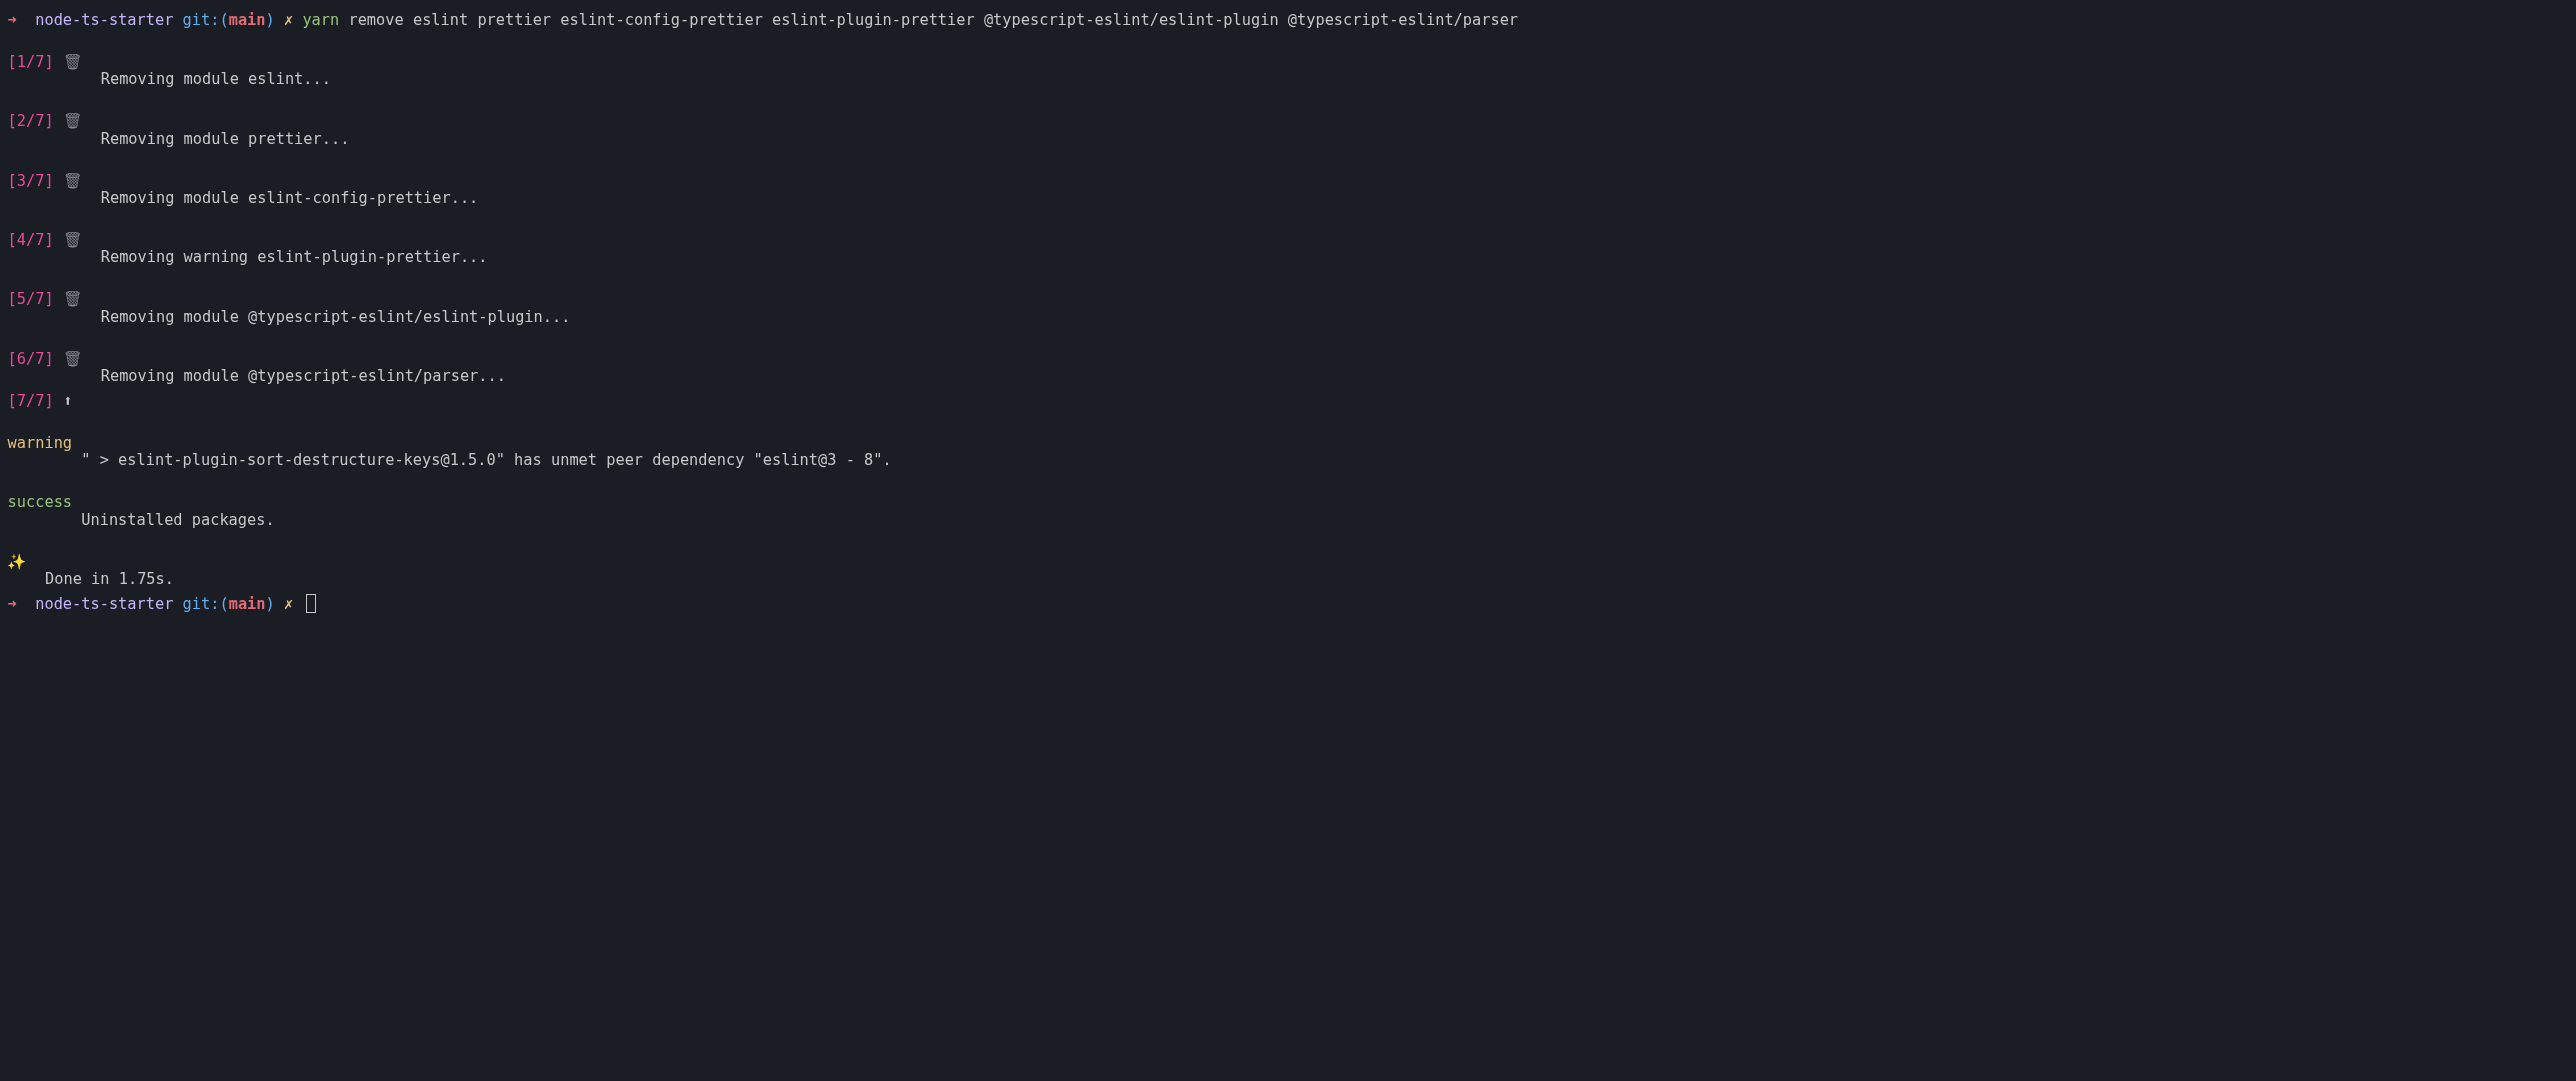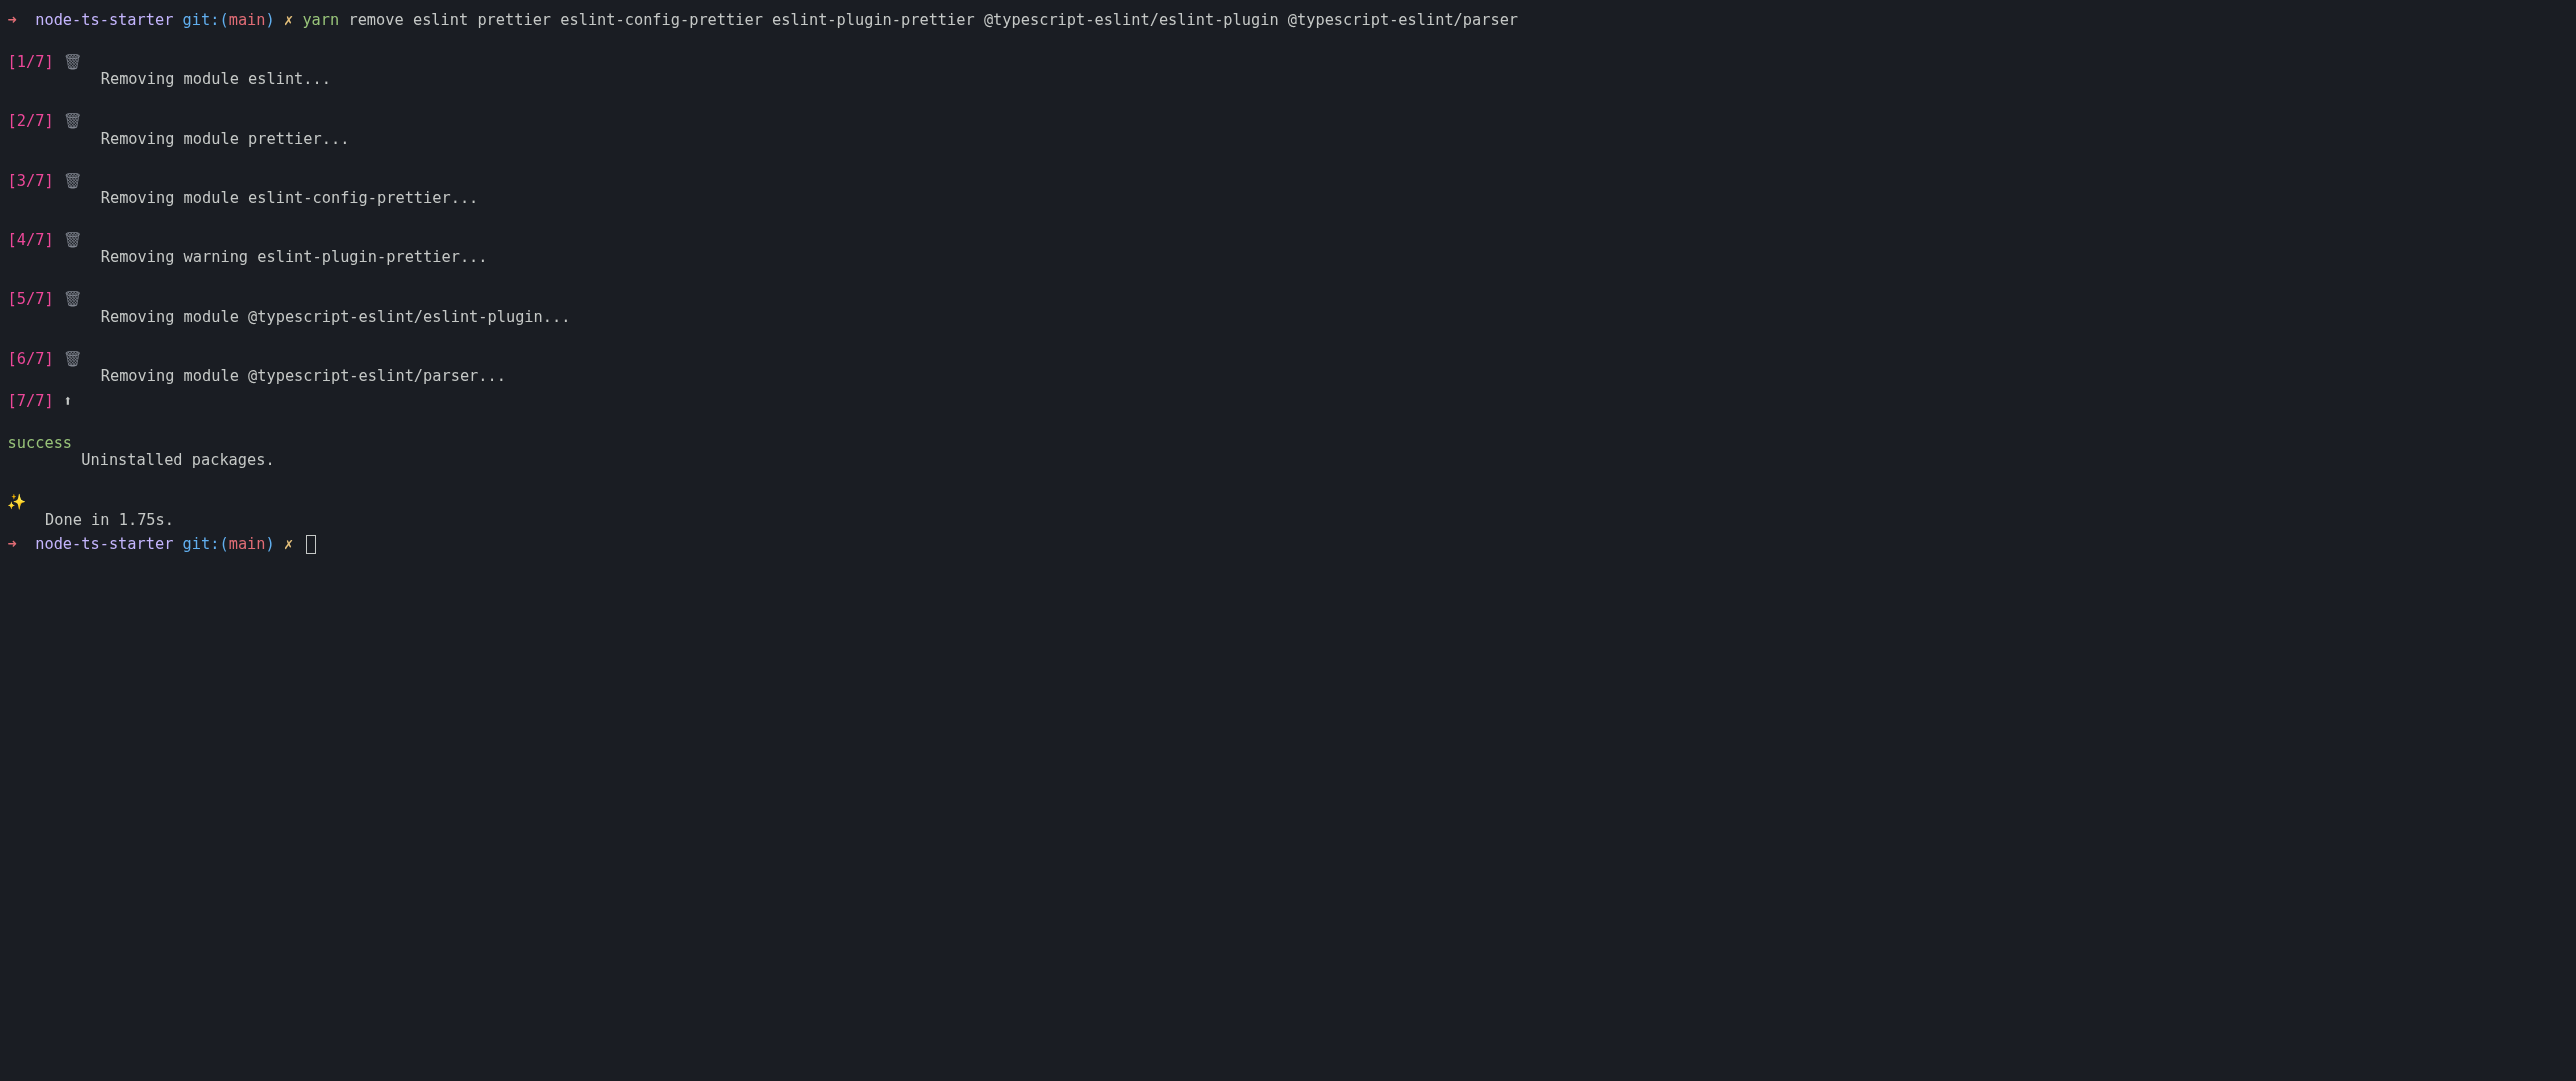"main" .branch { font-weight: 400 -> 700 }
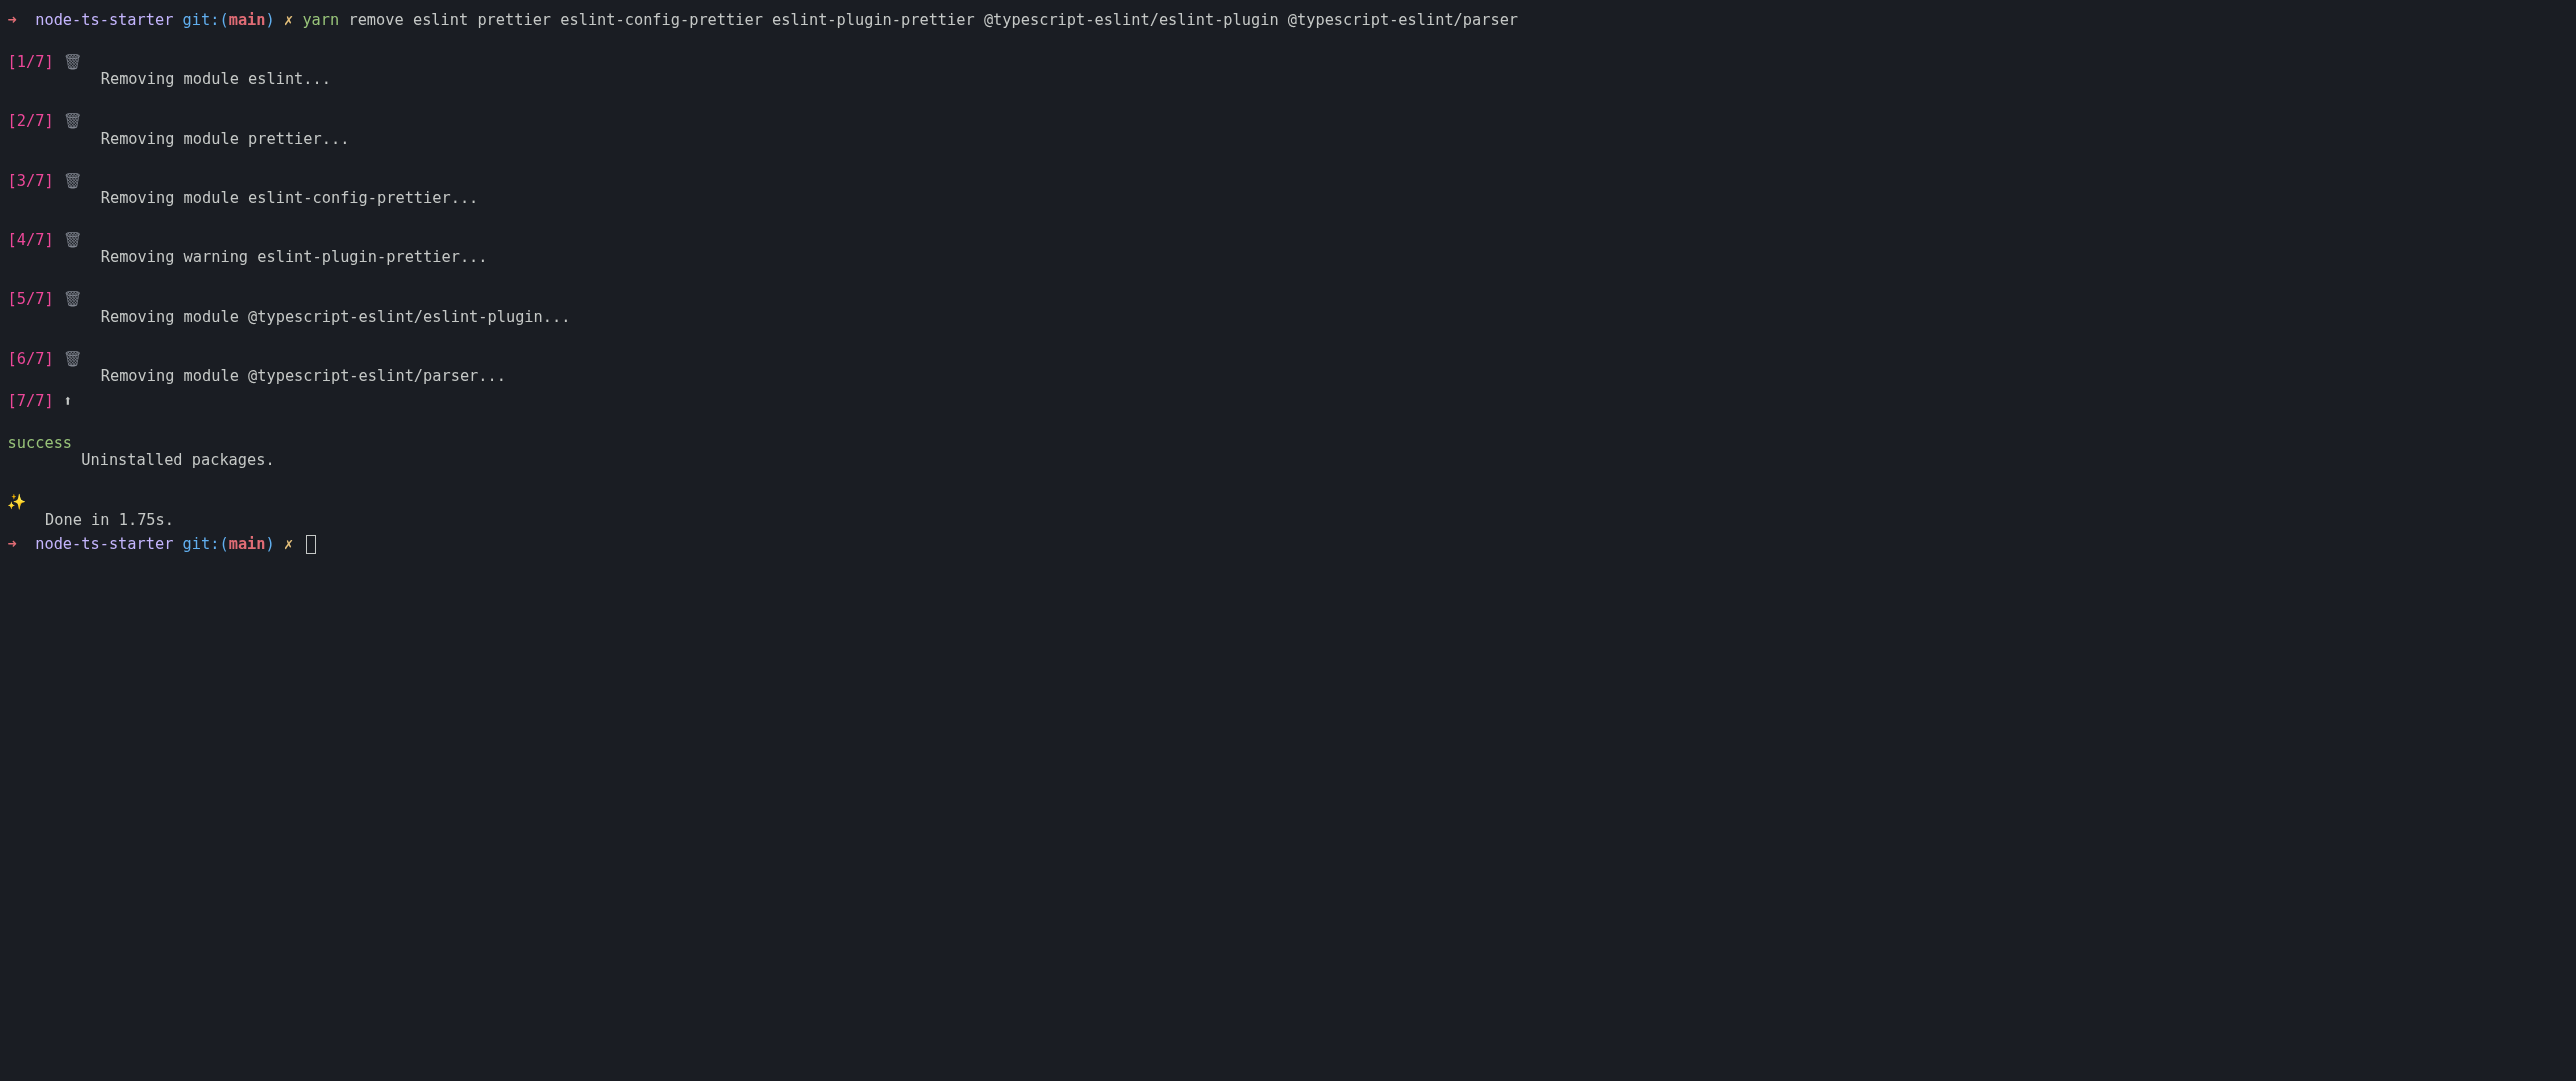"warning" div.line { html: none -> <div> <span>warning</span><span> " &gt; eslint-plugin-sort-destructure-keys@1.5.0" has unmet peer dependency "eslint@3 - 8".</span> </div> }
